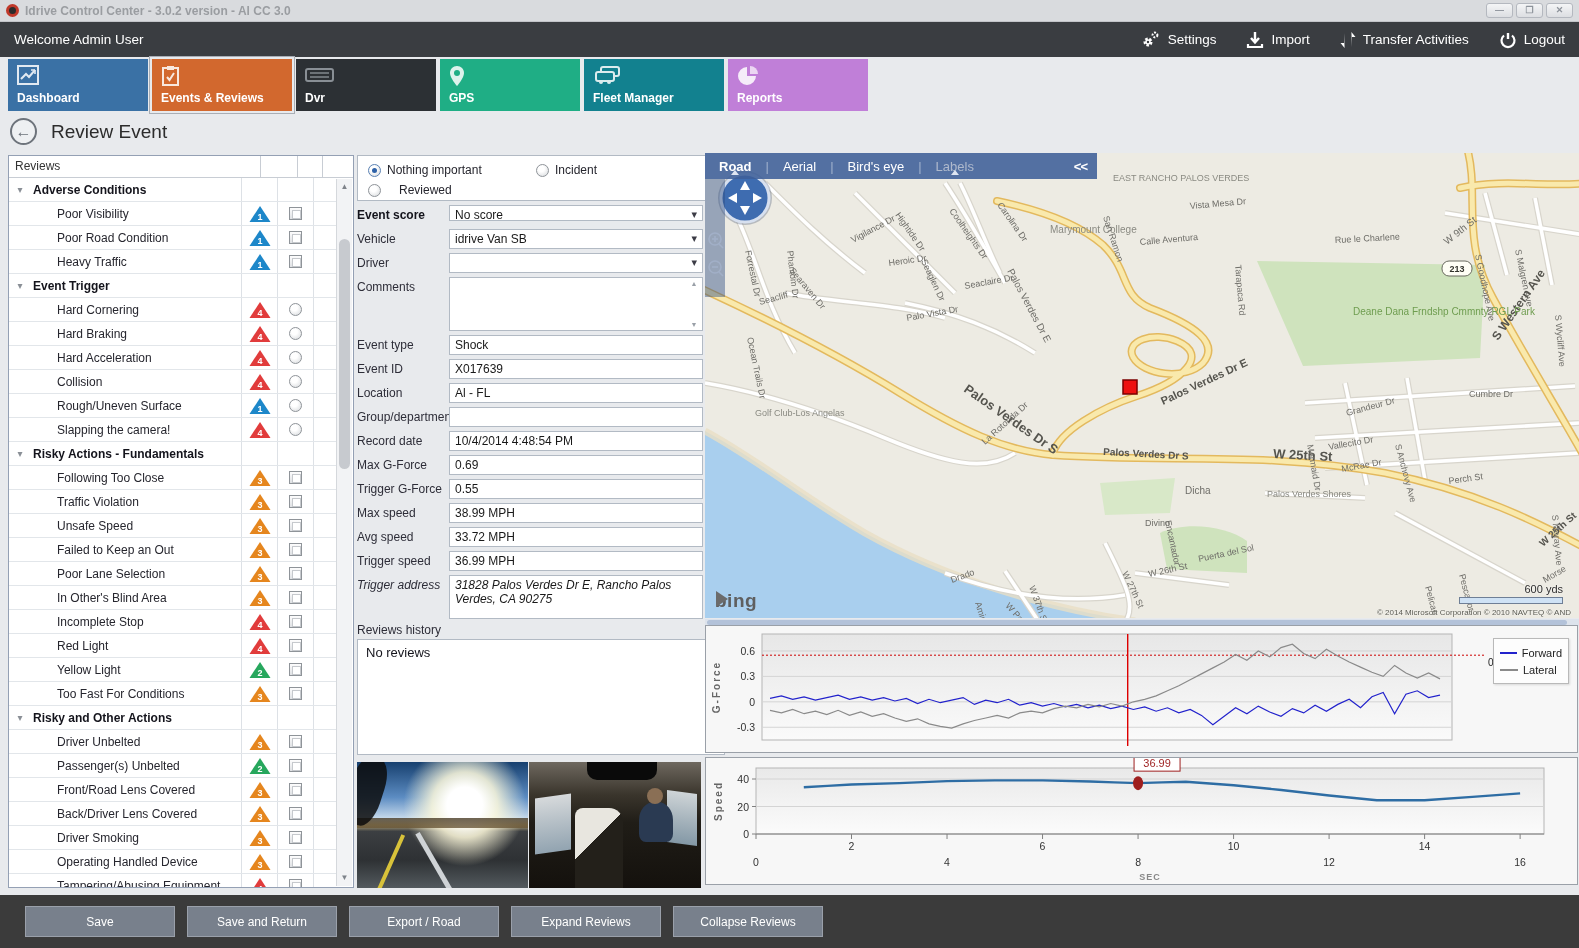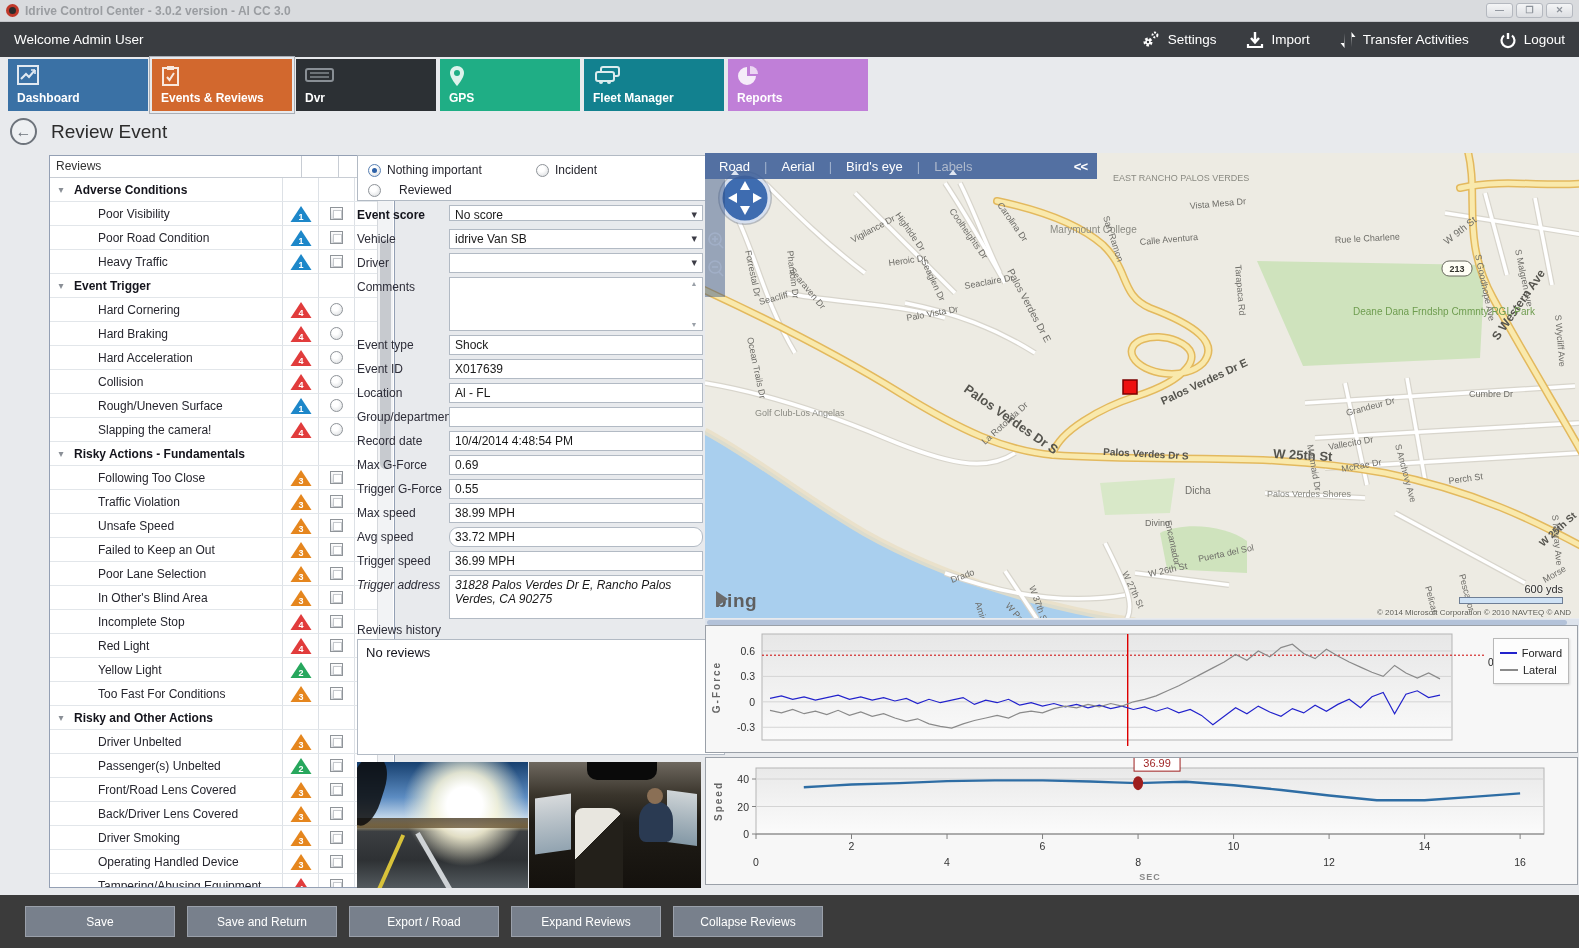"Reviews" .tree-panel { margin-left: 41px -> none }
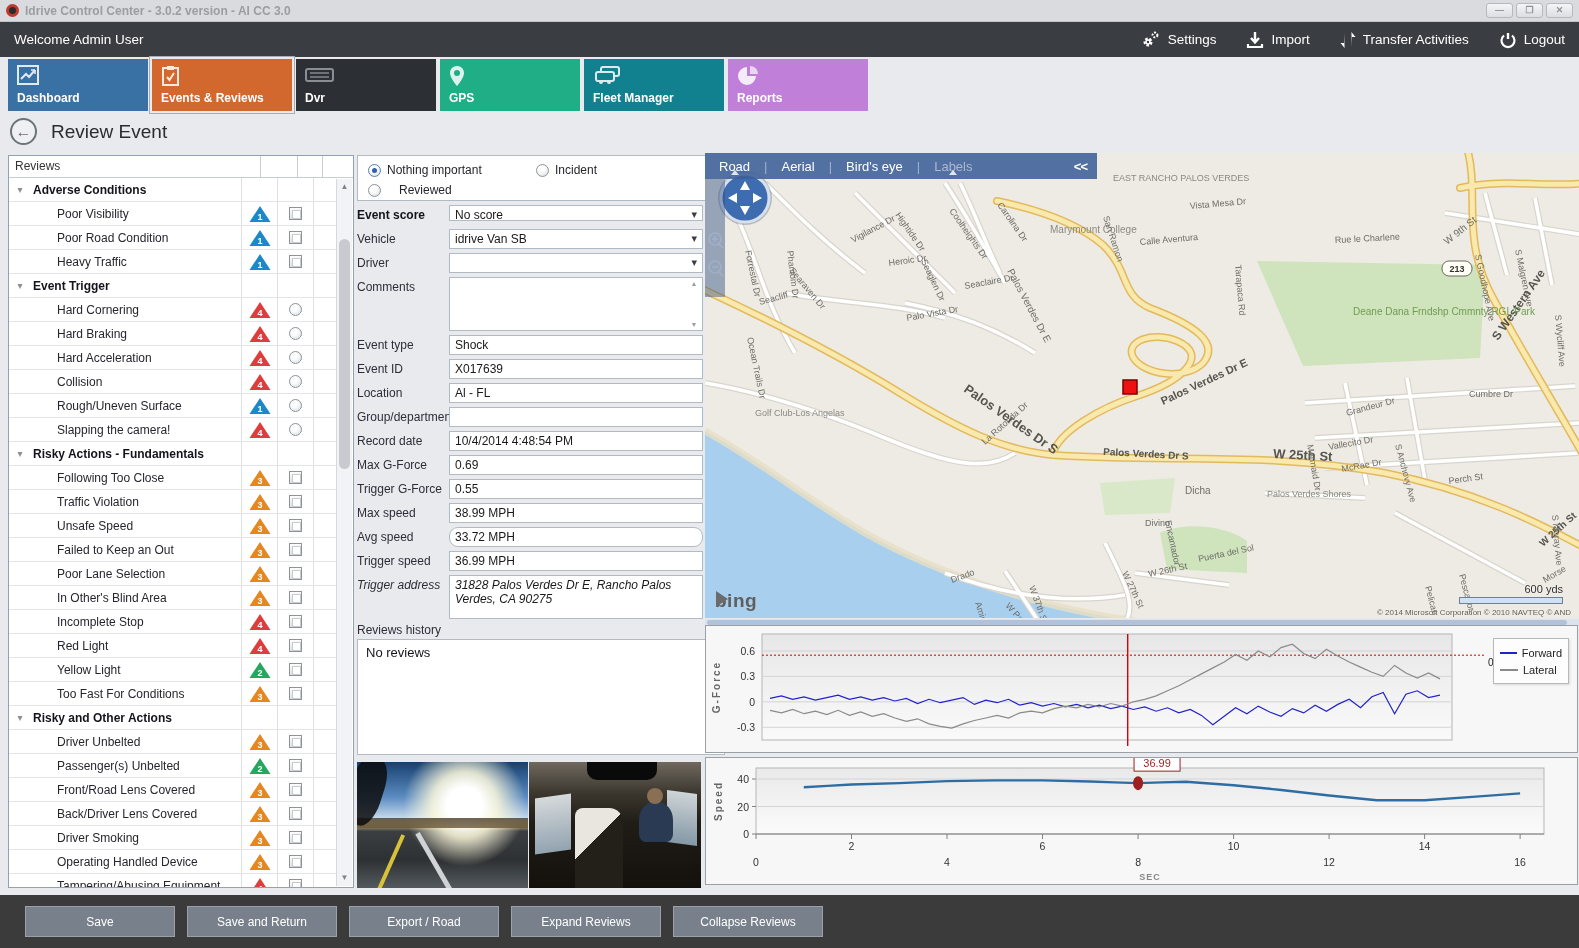"Road" .mapbar .mbtn.active { font-weight: normal -> bold }
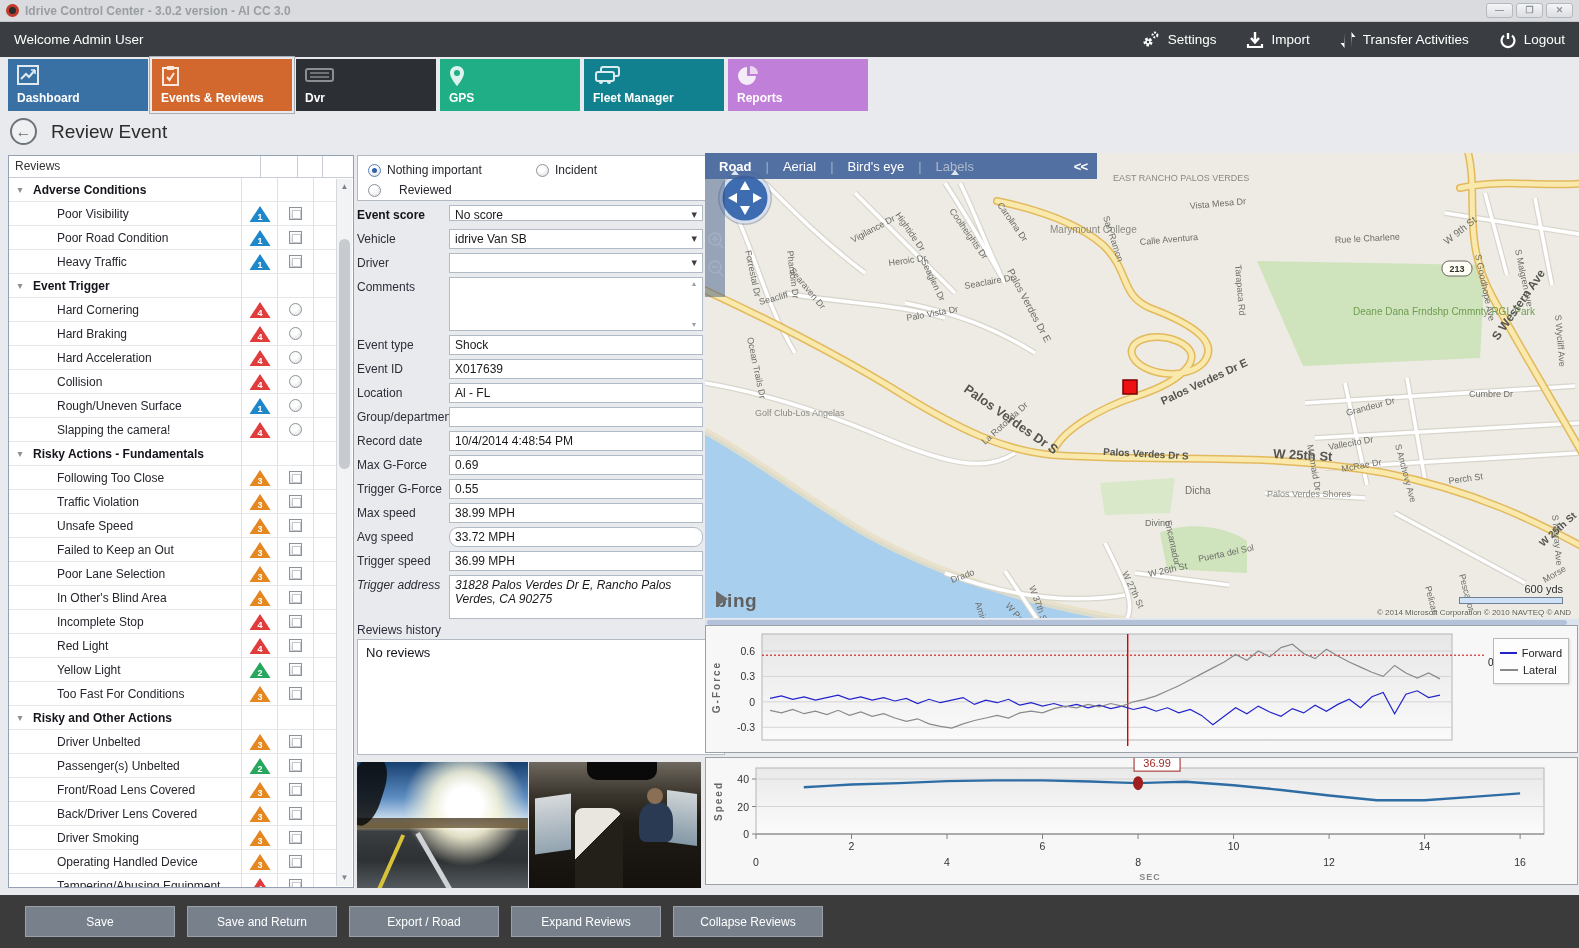"33.72 MPH" div.fld { border-radius: 9px -> none }
